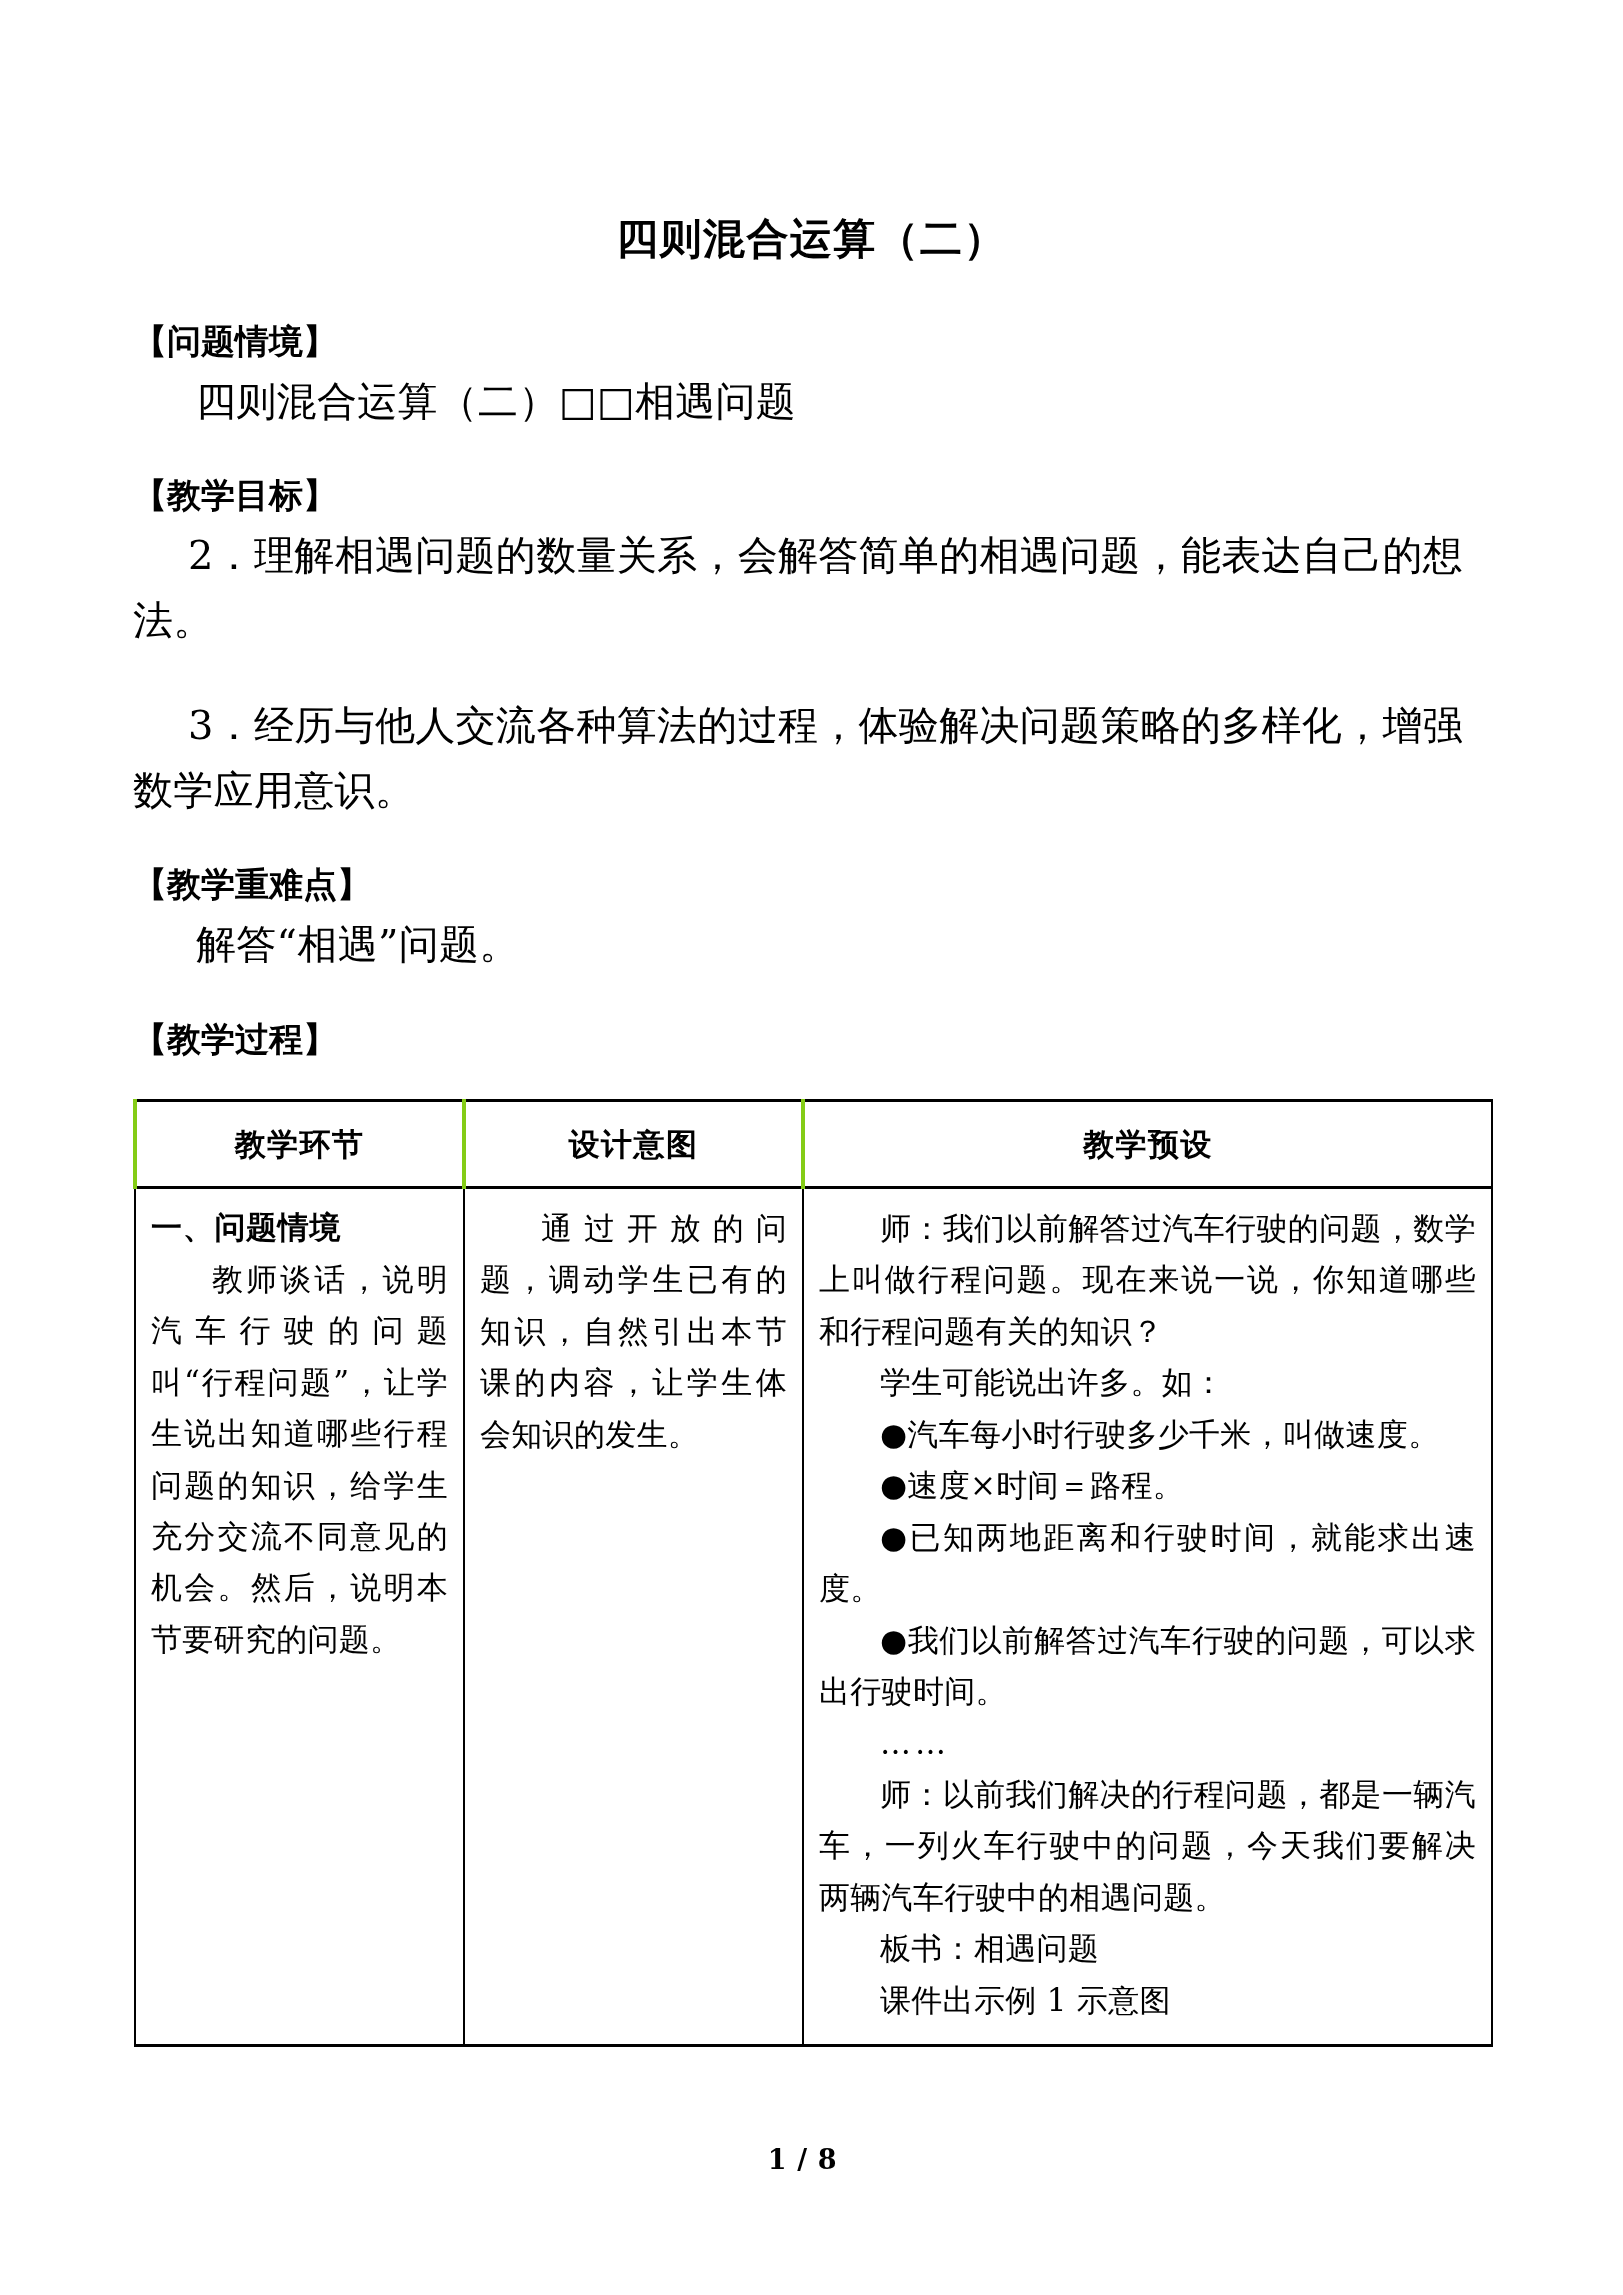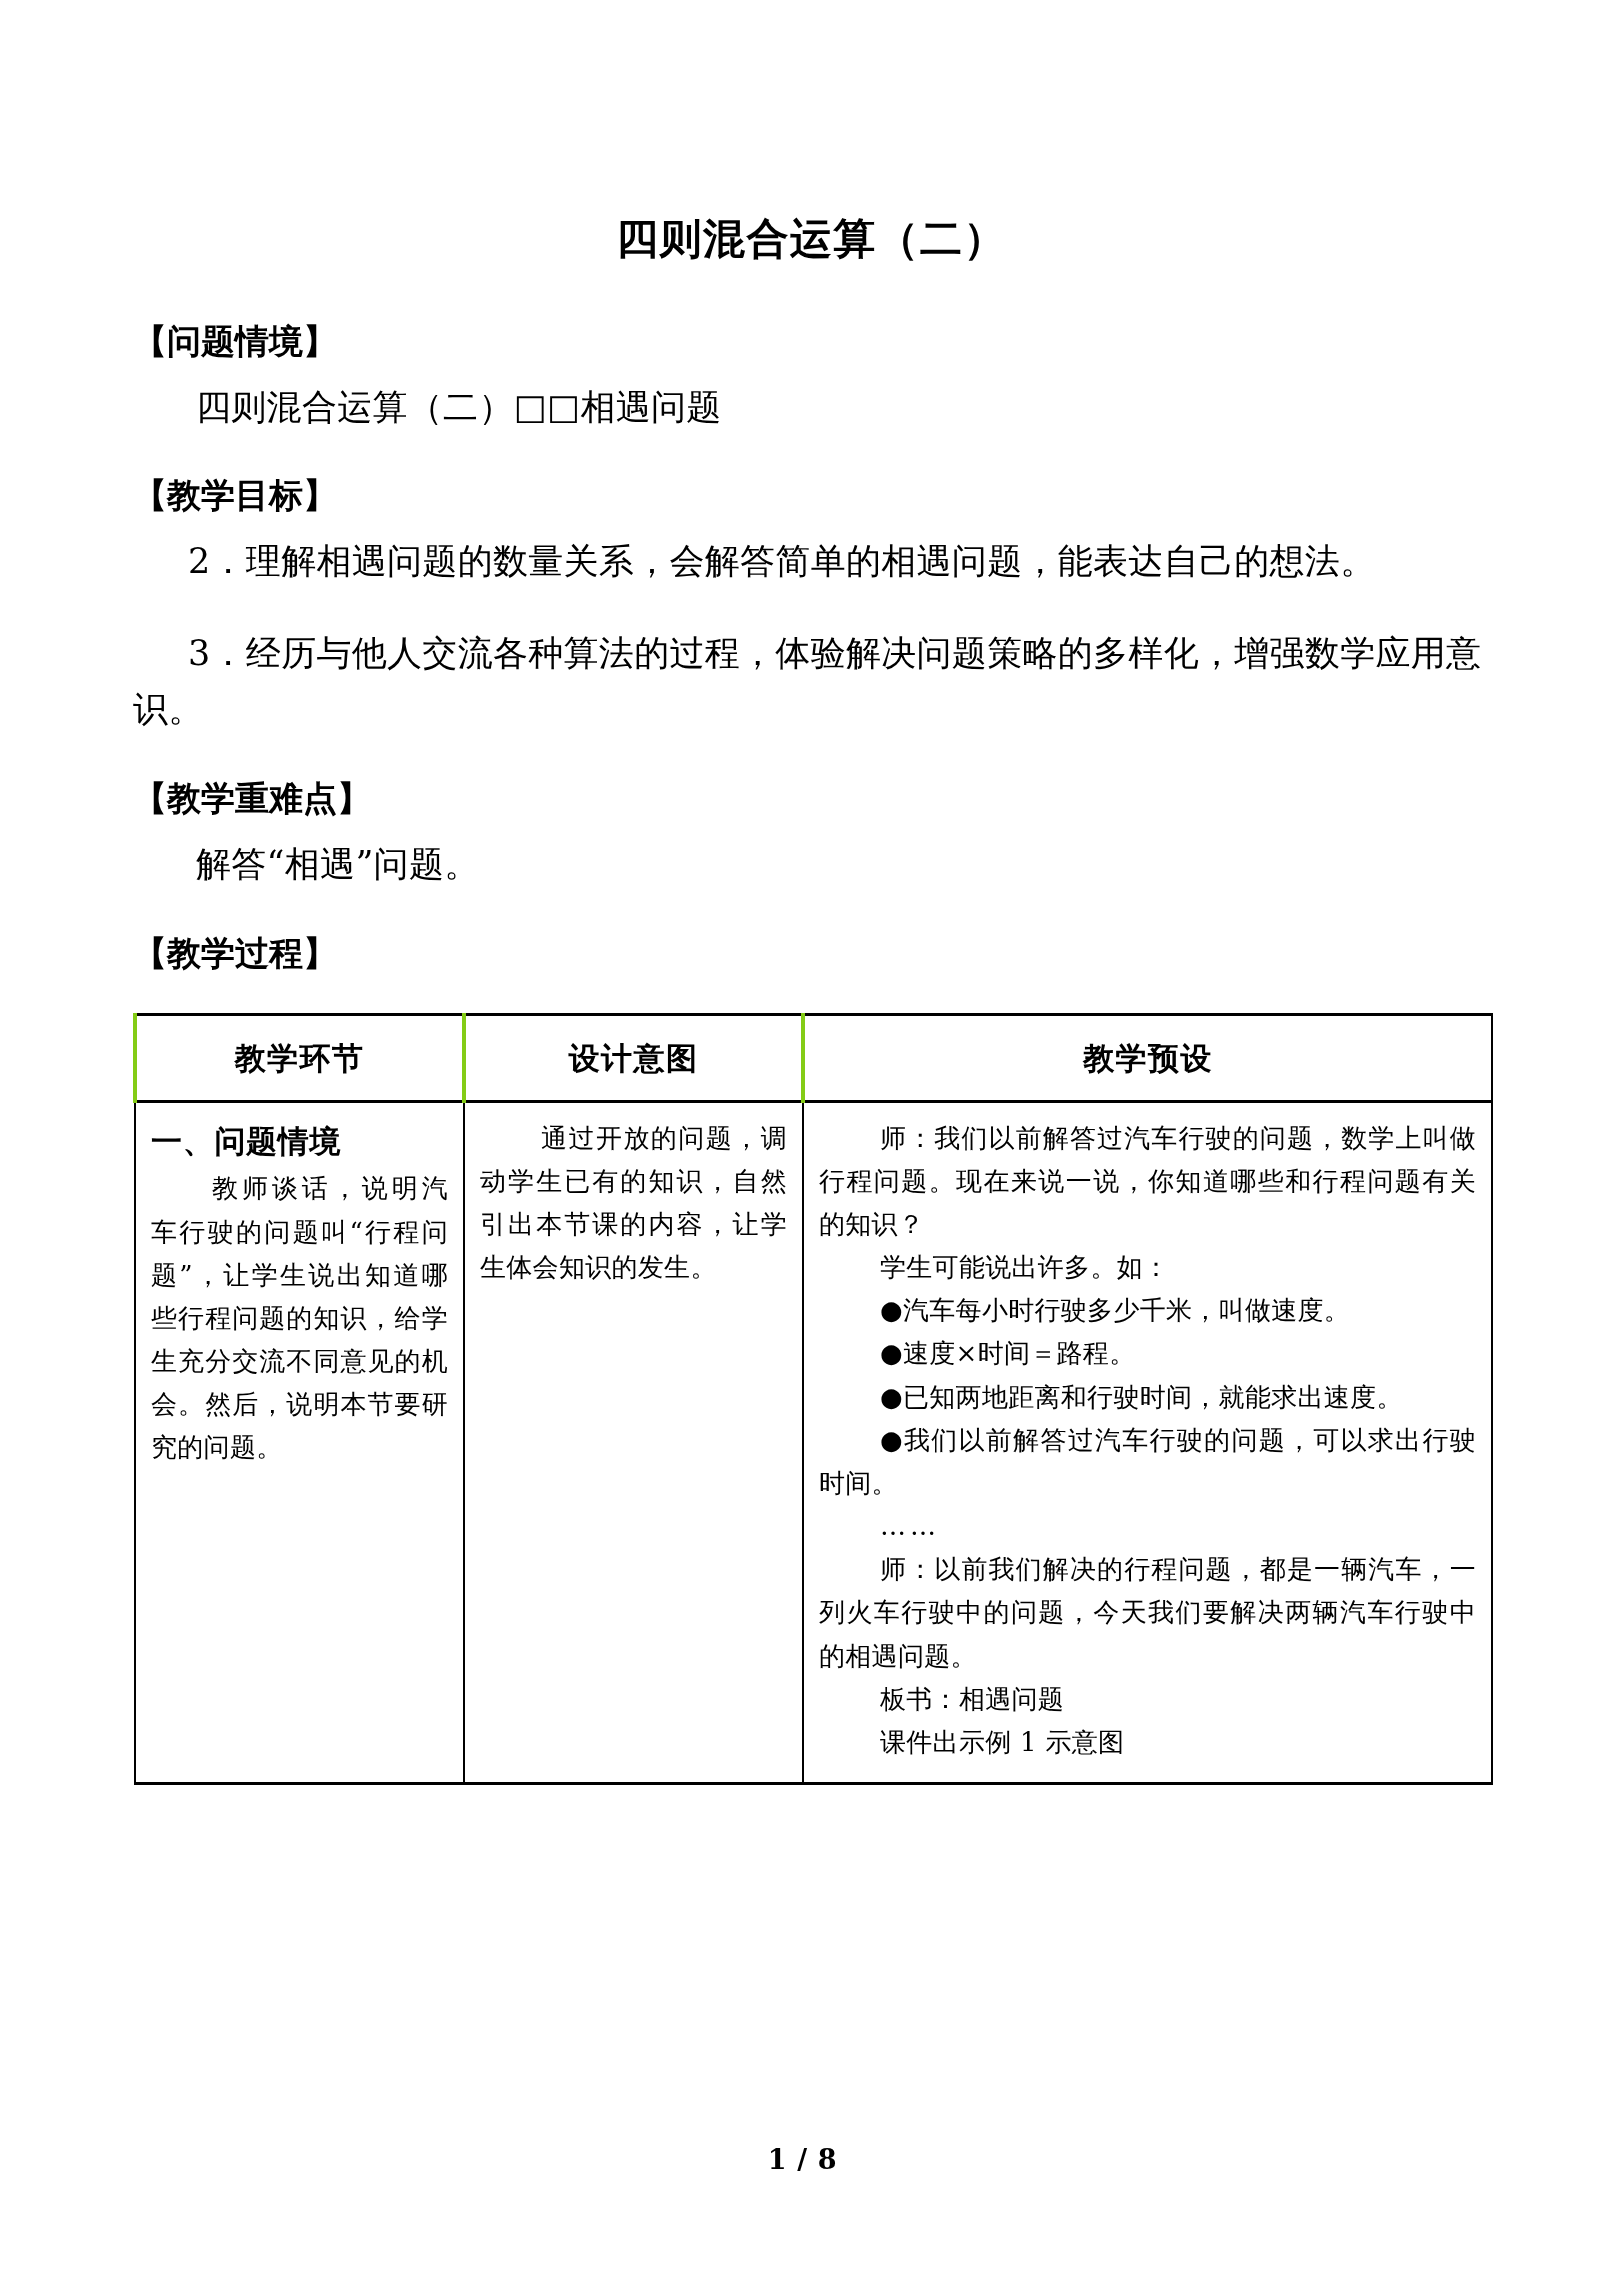"四则混合运算（二）□□相遇问题" .body-para { font-size: 35px -> 40px; margin-top: 15px -> 5px }
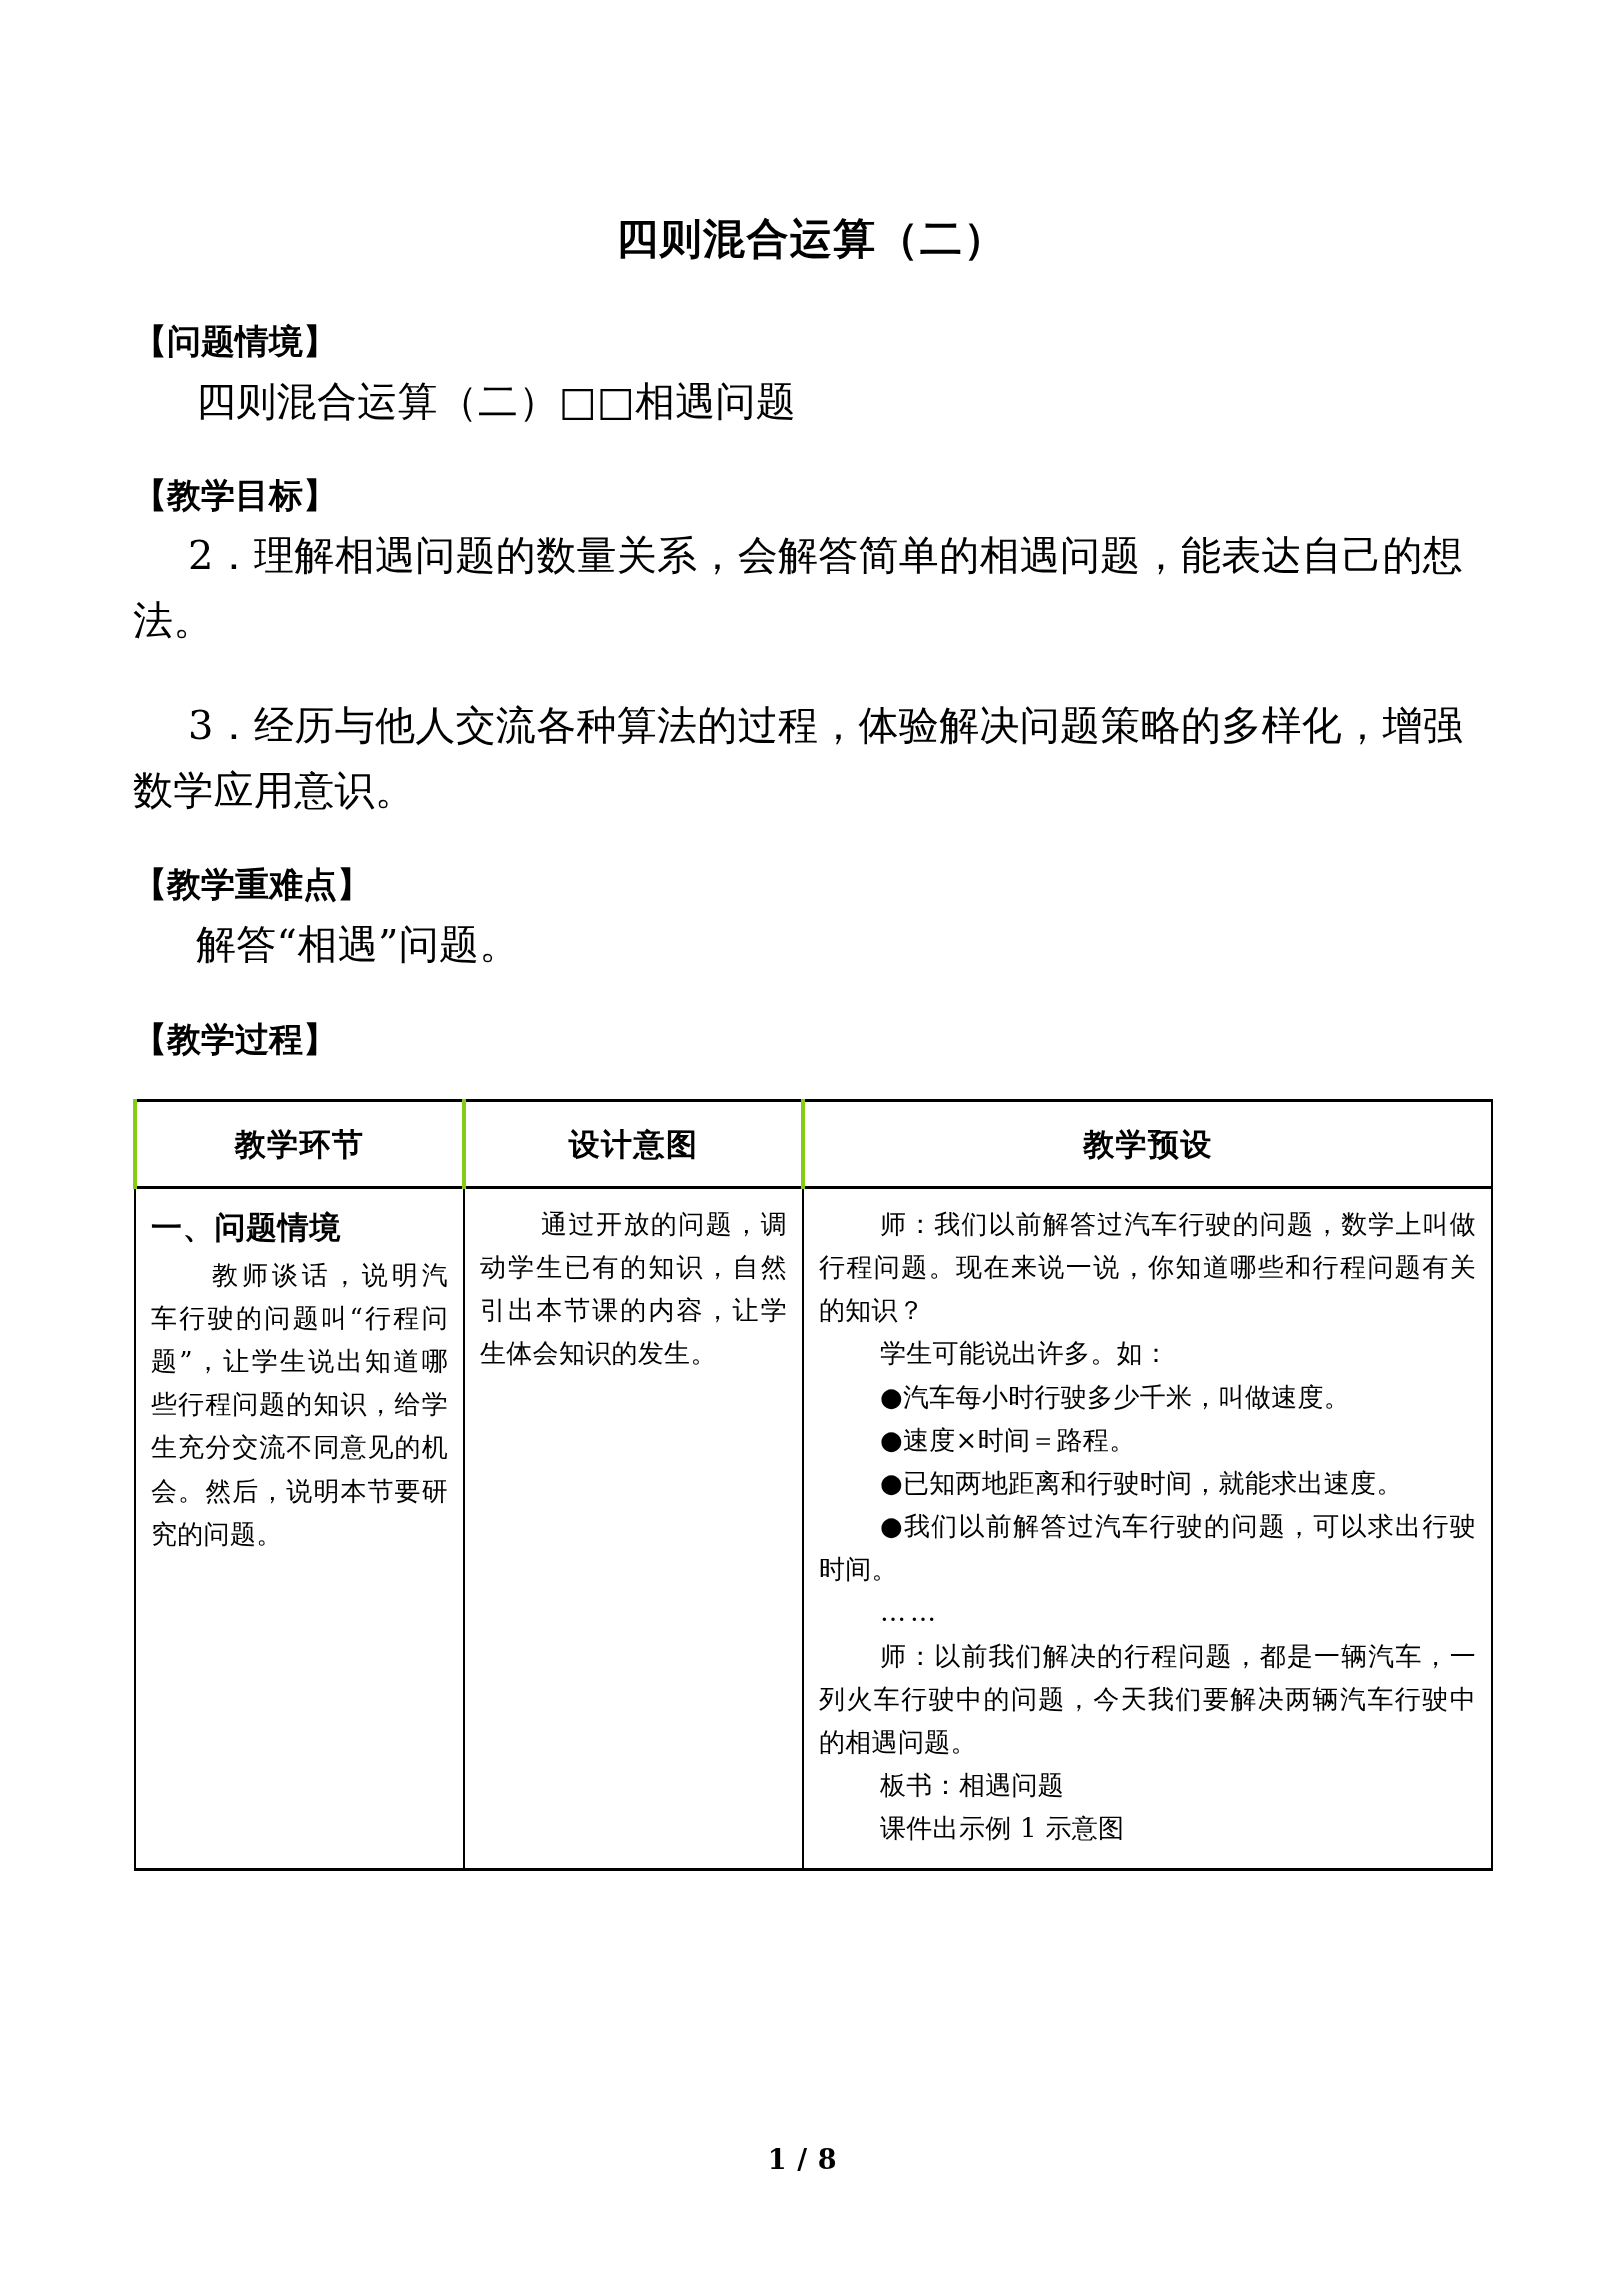"通过开放的问题，调动学生已有的知识，自然引出本节课的内容，让学生体会知识的发生。" .cell-para { font-size: 26px -> 31px }
